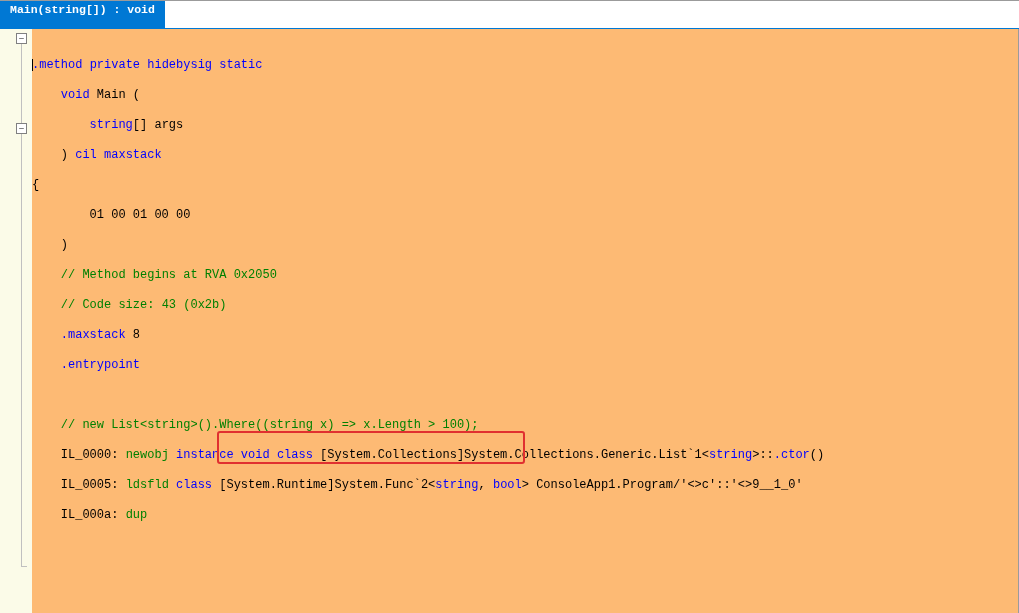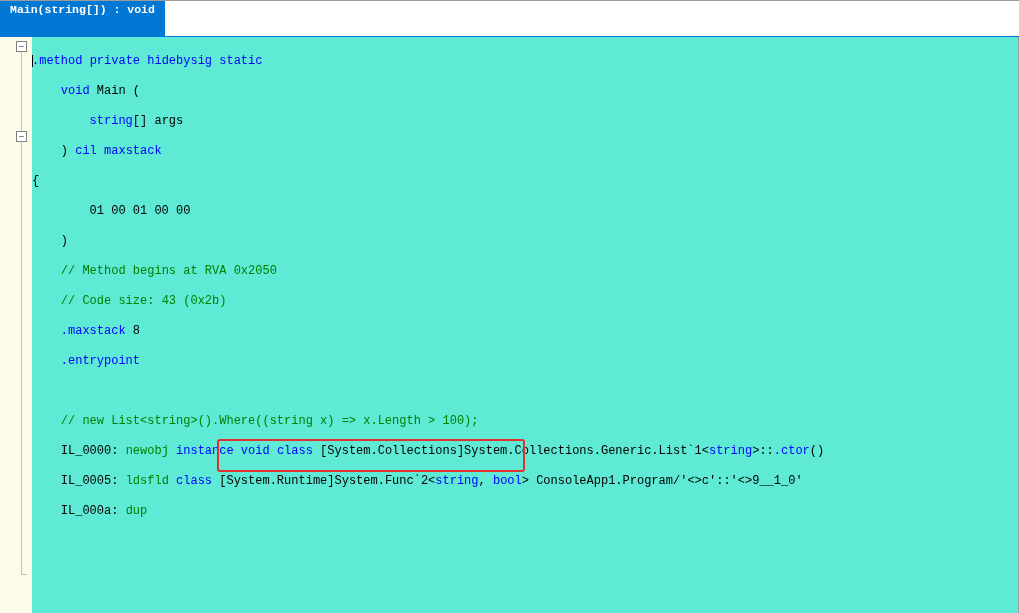"Main(string[]) : void" .tabs { height: 36px -> 28px }
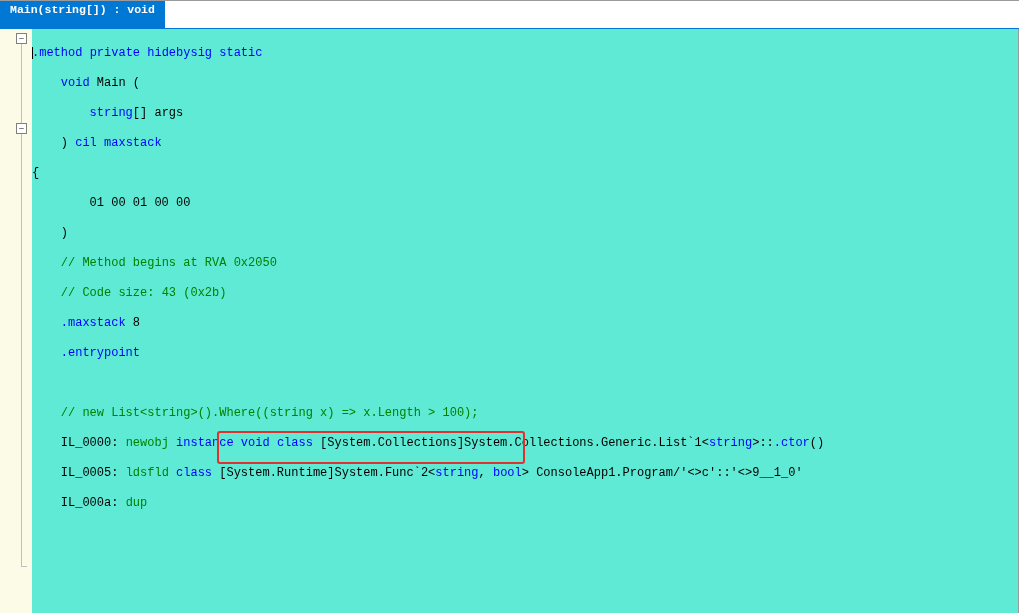".method private hidebysig static" .code { background: #5eead4 -> #fdba74; padding-top: 2px -> 14px }
